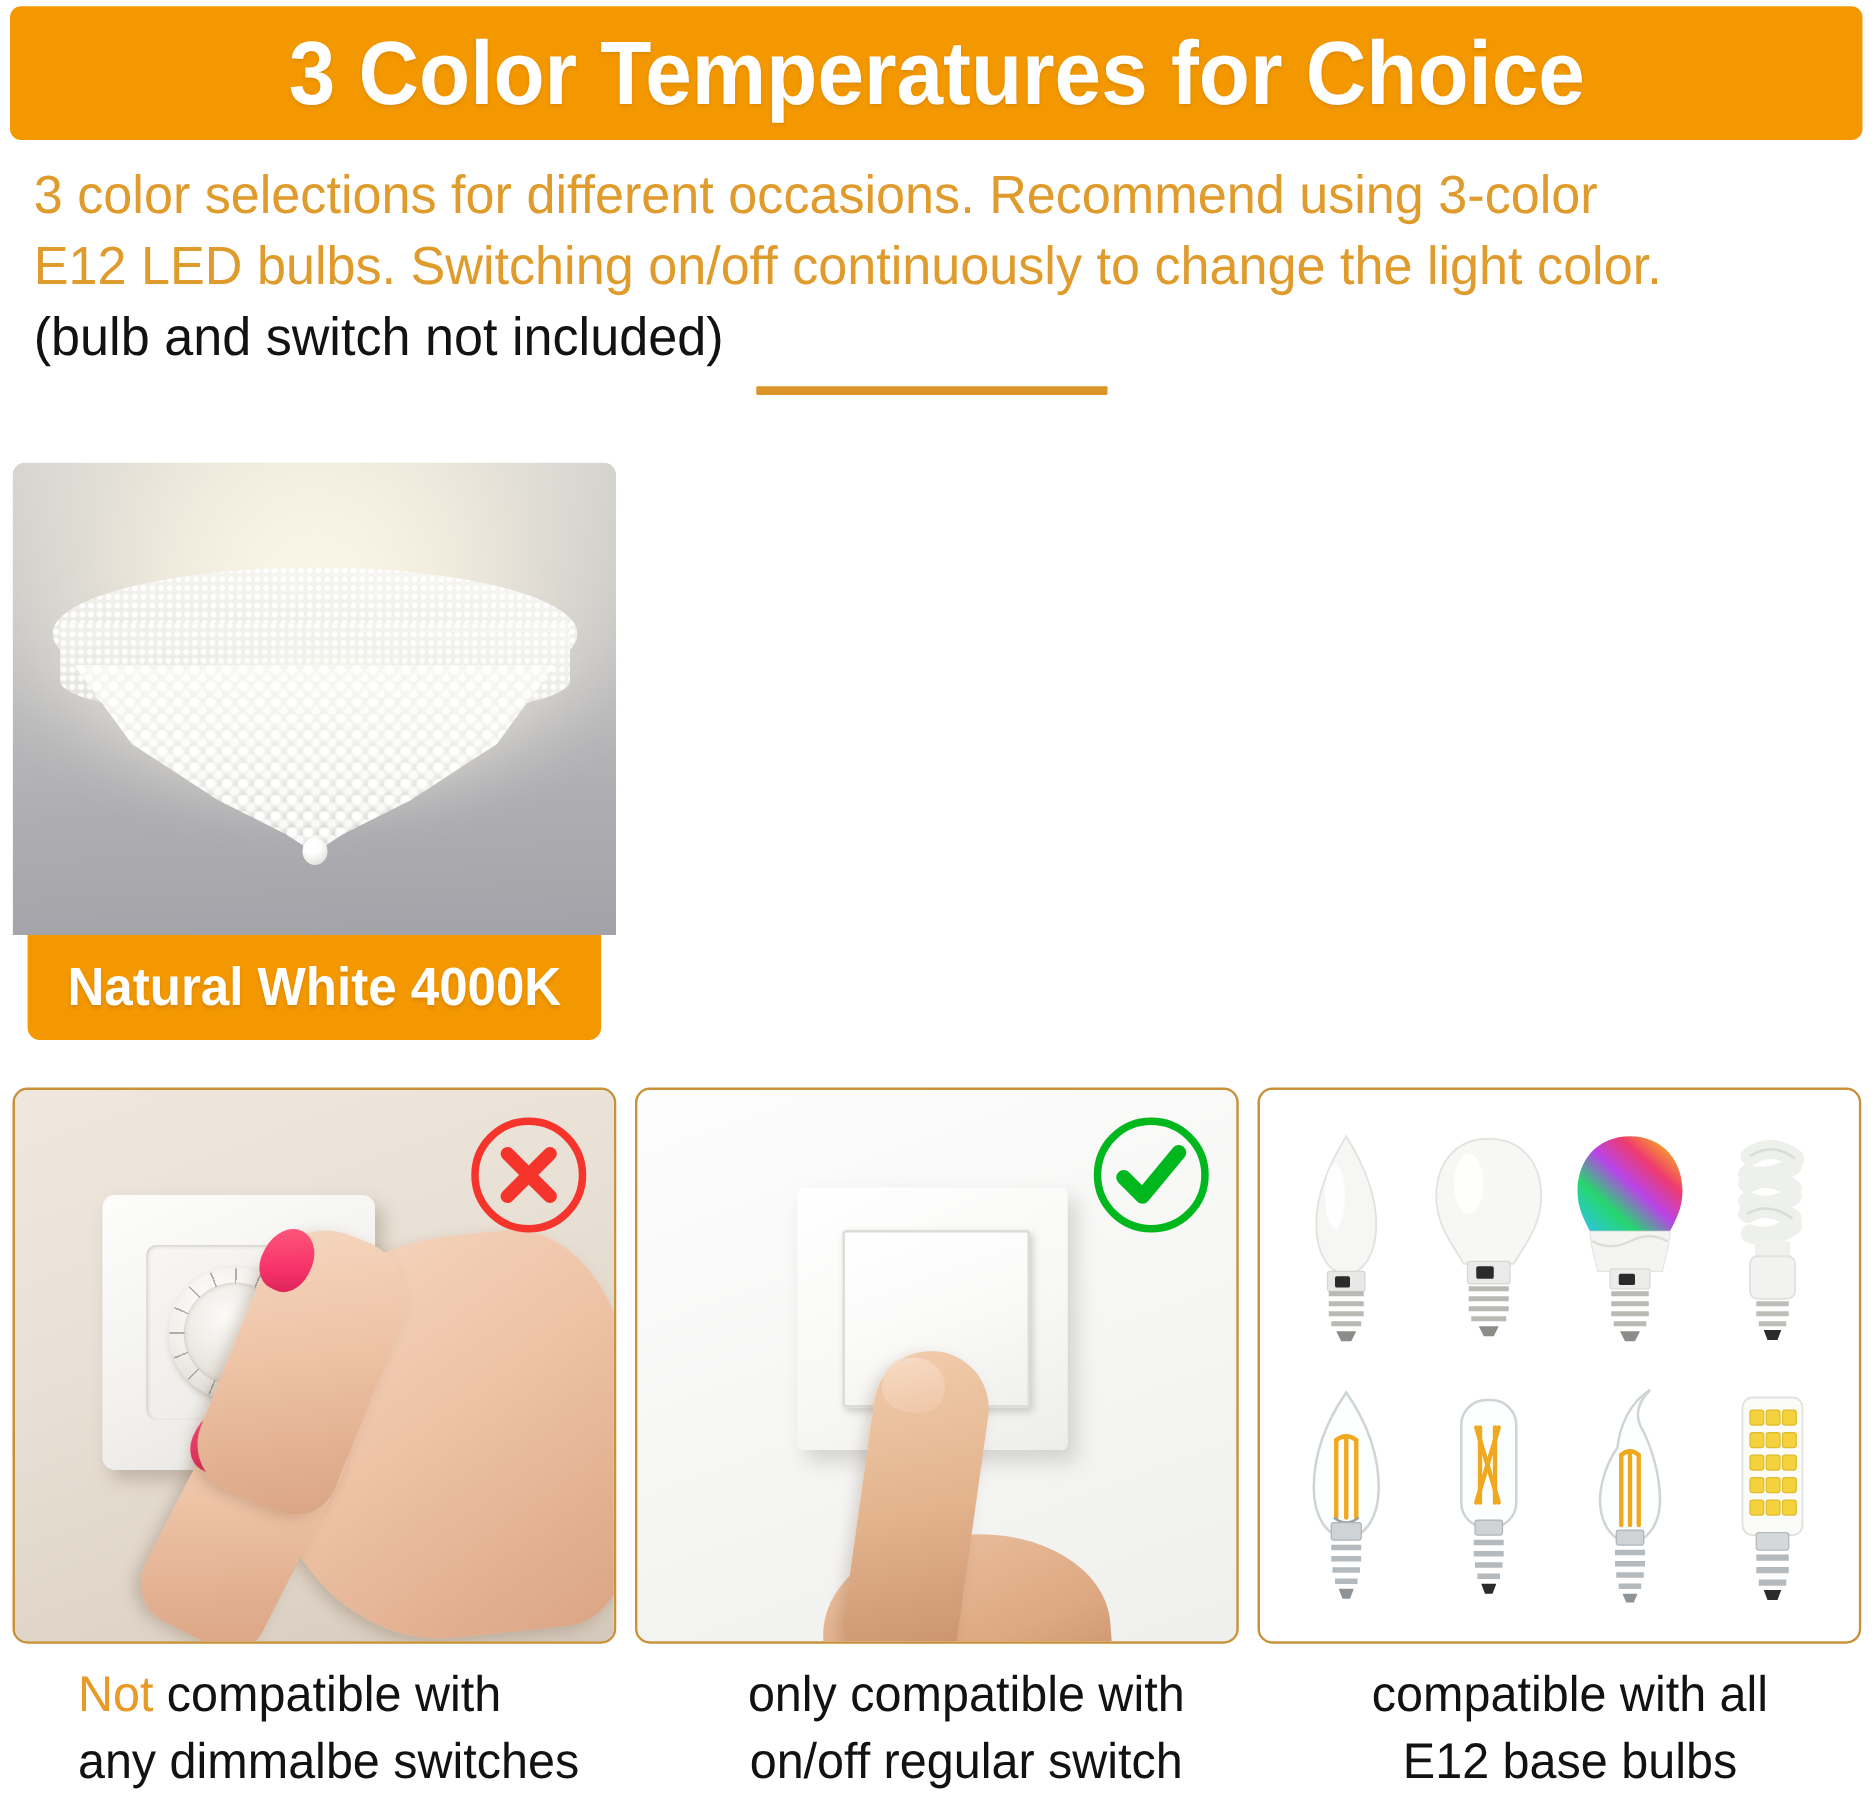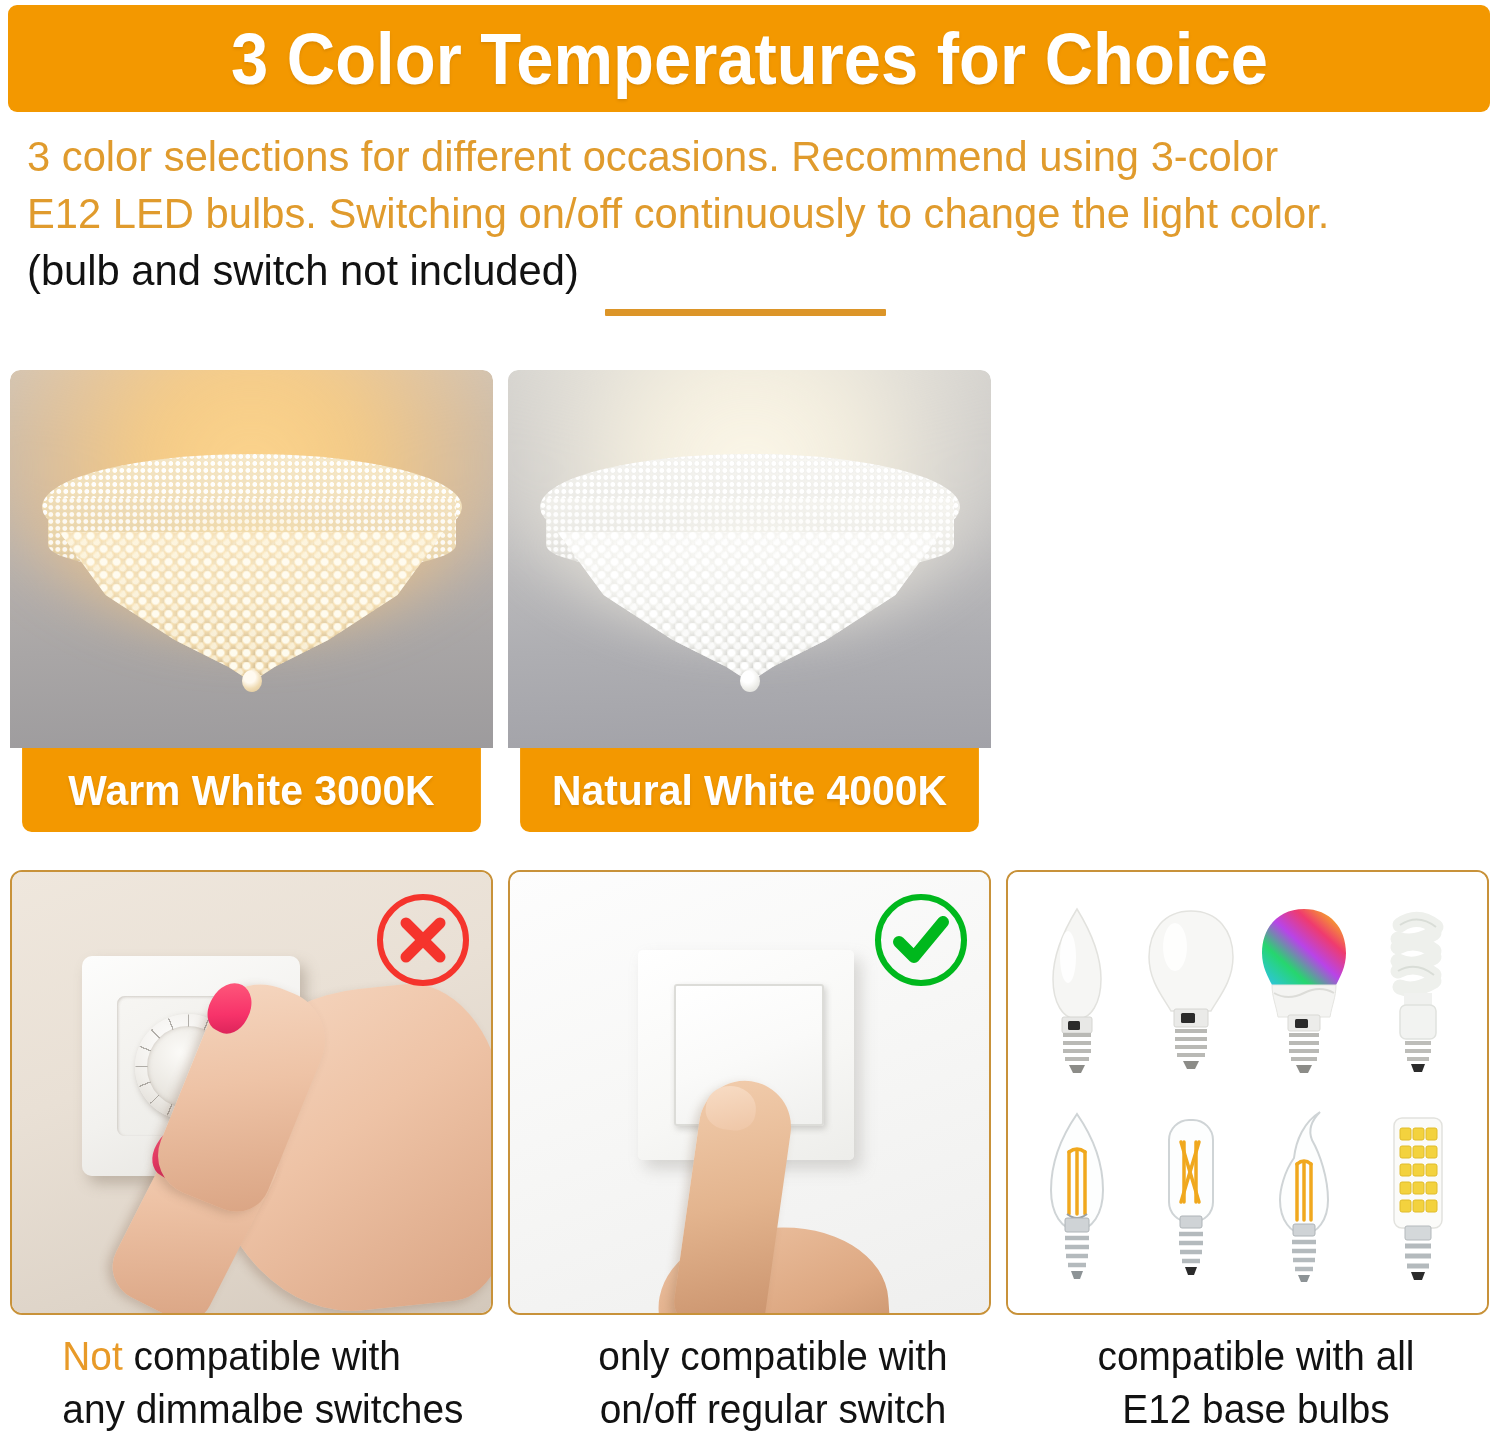"Warm White 3000K" div.temp-card { html: <div> <div> <div> <div></div> <div></div> <div> <div></div> <div></div> <div></div> <div></div> <div></div> </div> </div> </div> <div>Warm White 3000K</div> </div> -> none }
